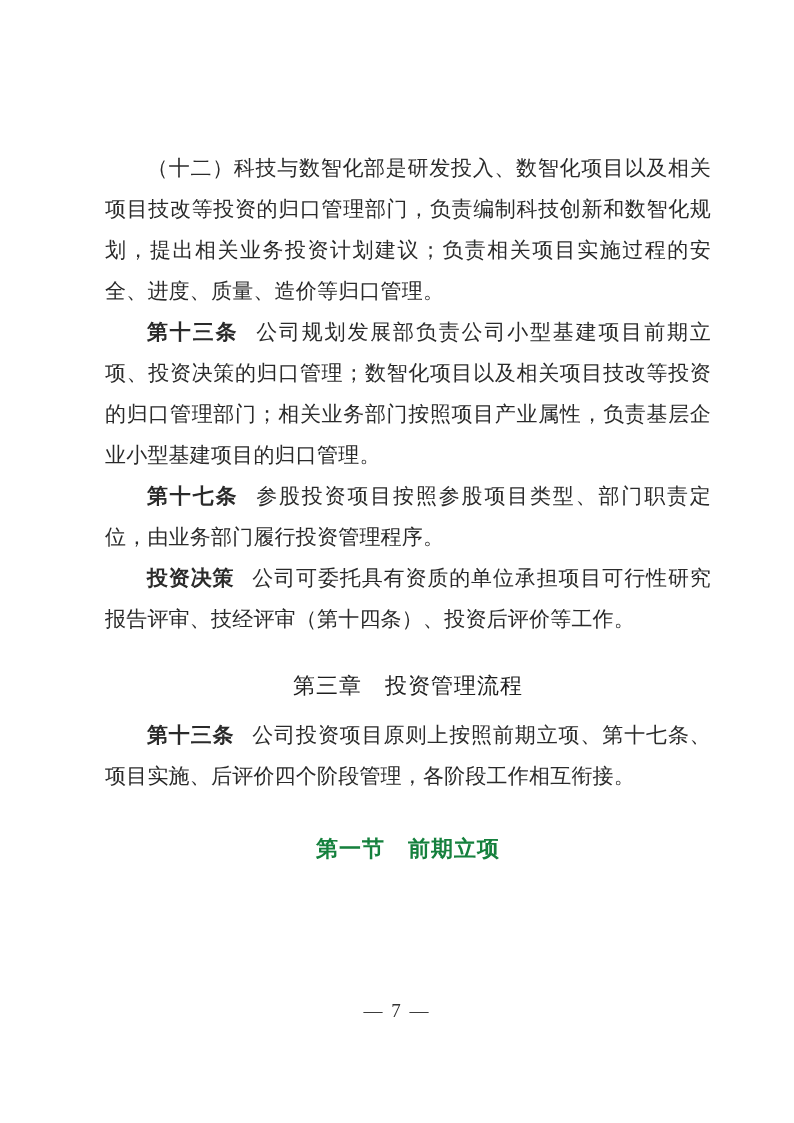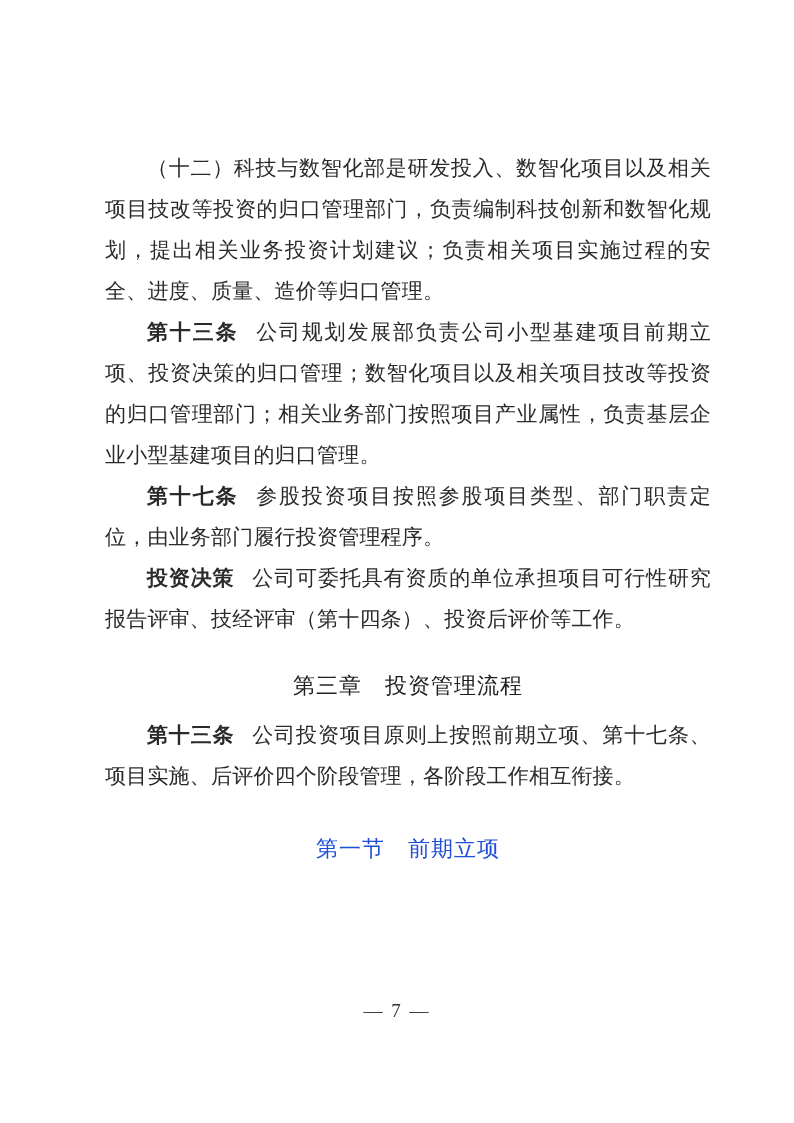"第一节 前期立项" h3.section-heading { color: #1d4ed8 -> #15803d; font-weight: normal -> bold }
